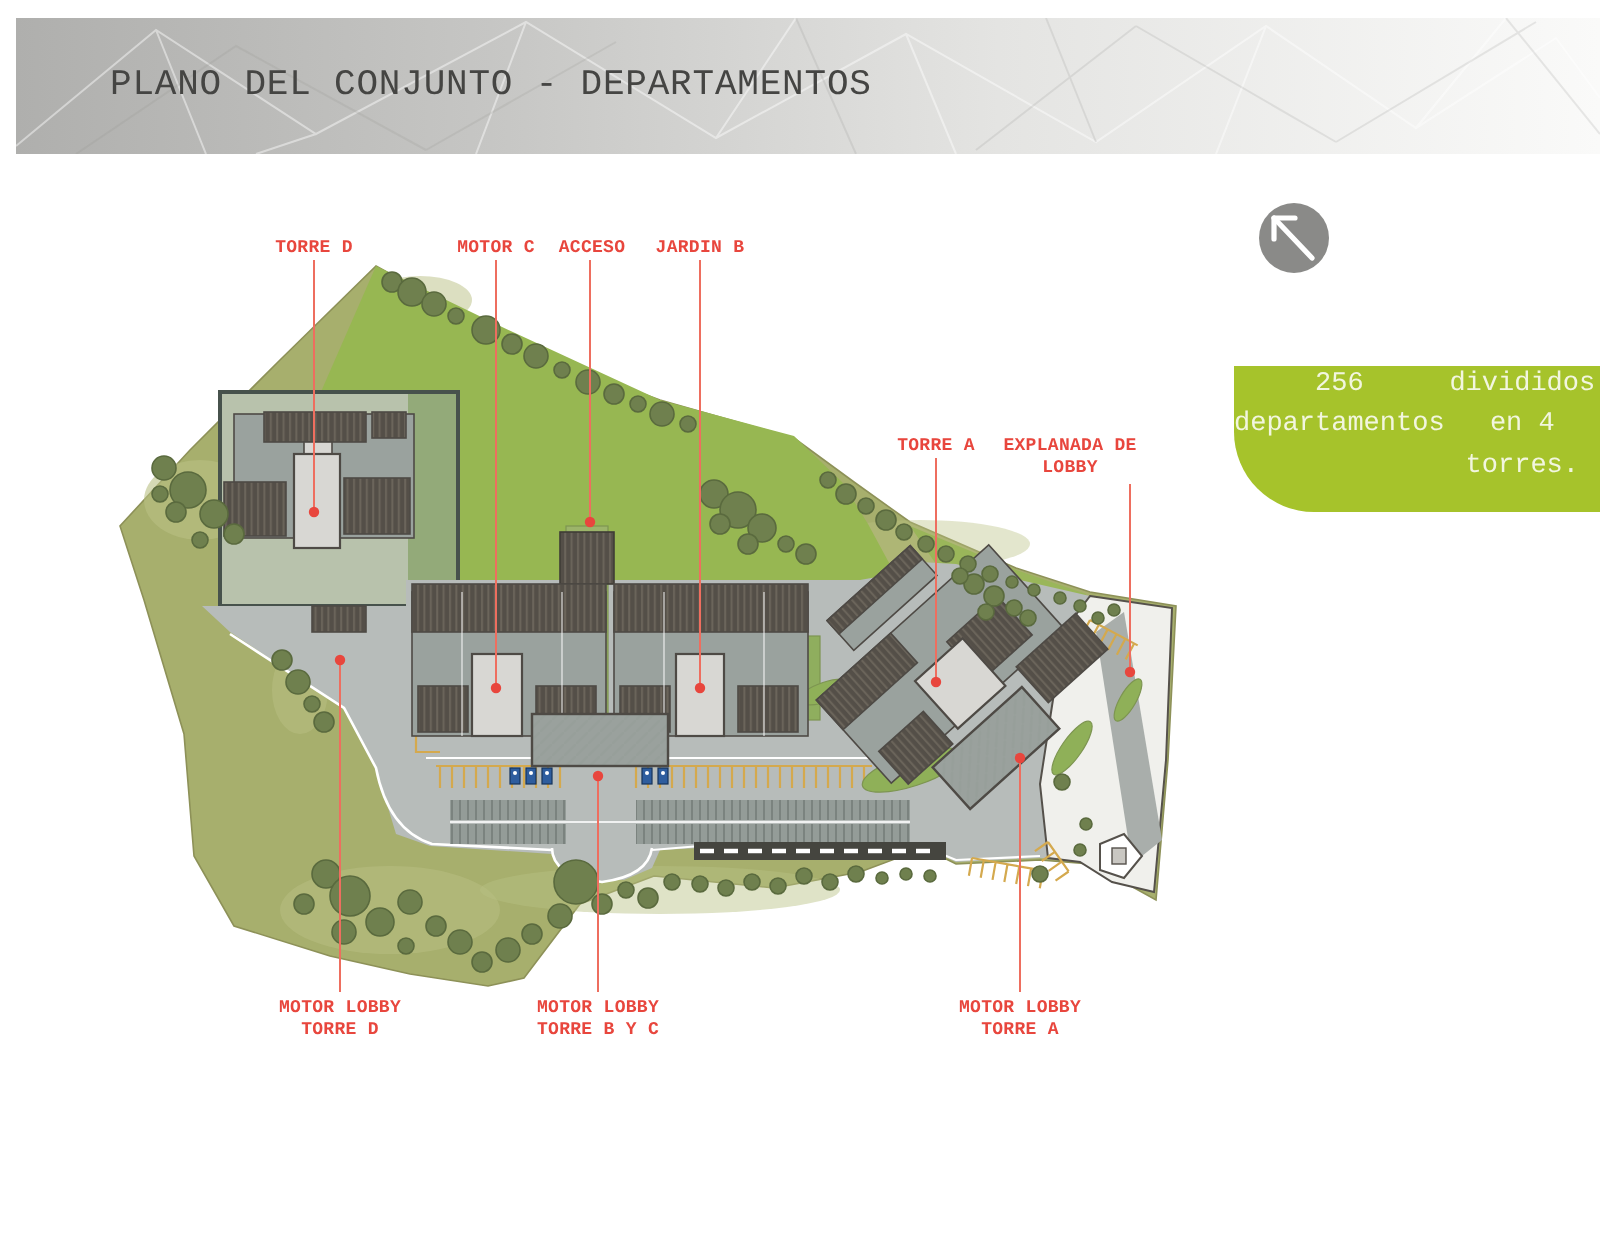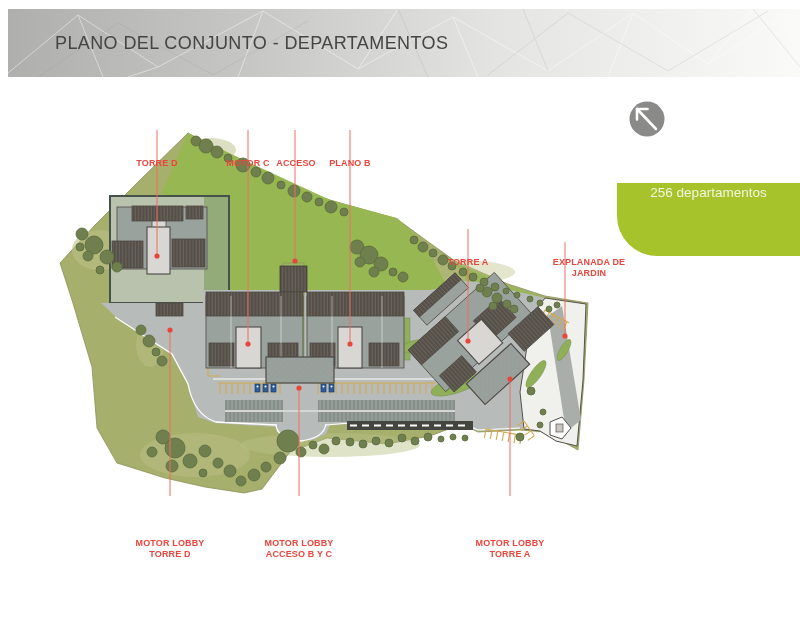"PLANO DEL CONJUNTO - DEPARTAMENTOS" .stage { font-family: Liberation Sans, sans-serif -> Liberation Mono, monospace }
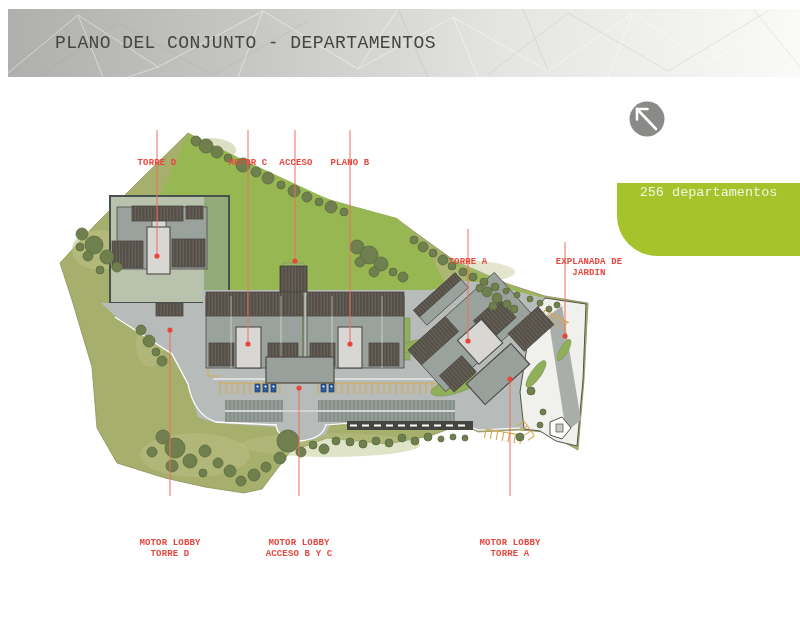"TORRE D" .lbl { margin-top: 39px -> none }
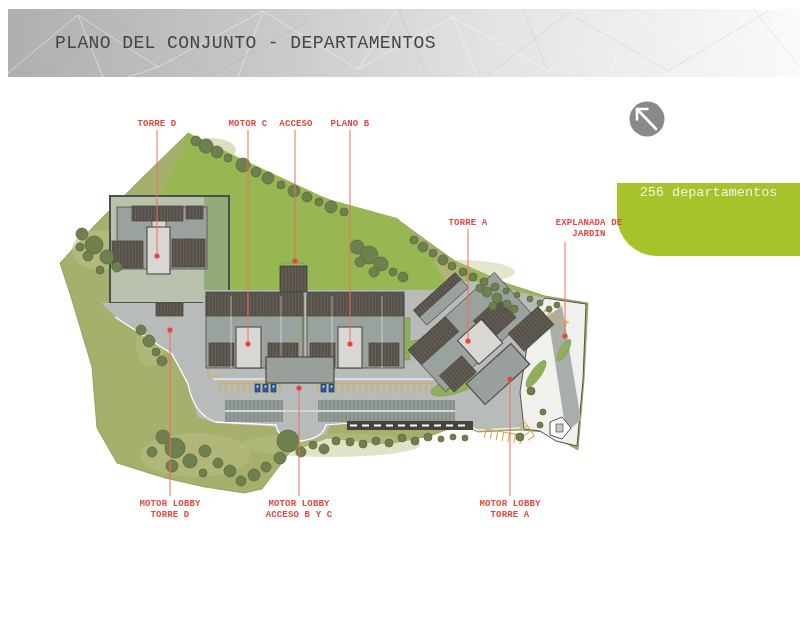"PLANO B" span { text: PLANO -> JARDIN }
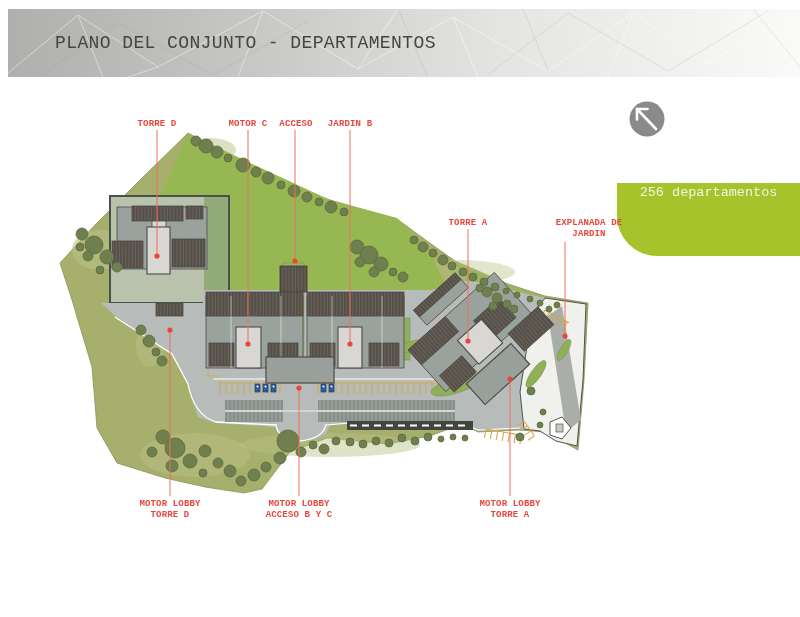"divididos en 4 torres." span { html: none -> <span>divididos en 4 torres.</span> }
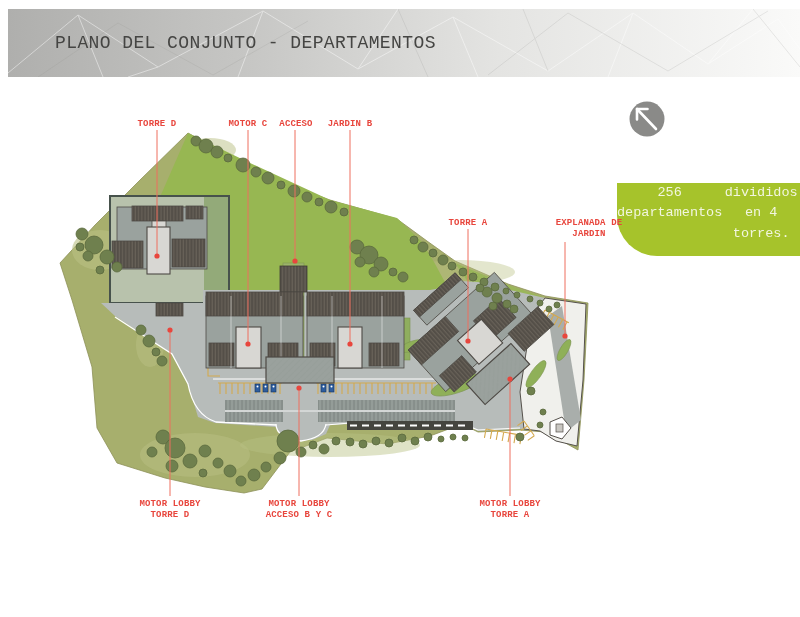"EXPLANADA DE" div.lbl { left: 589px -> 535px }
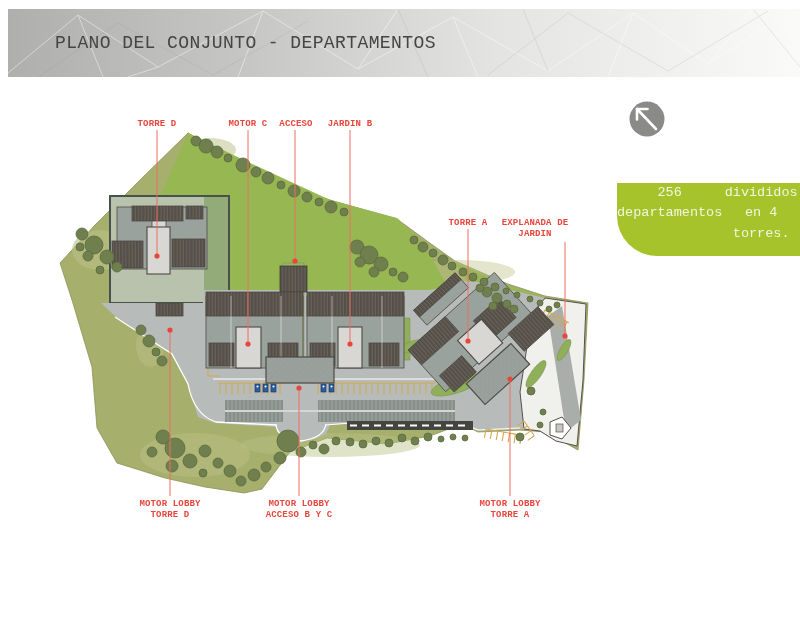"JARDIN" span { text: JARDIN -> LOBBY }
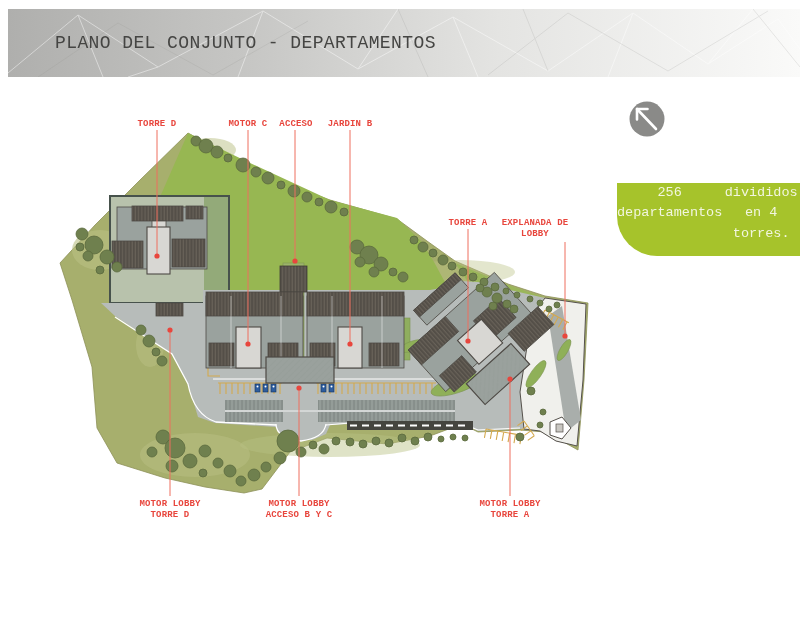"ACCESO B Y C" span { text: ACCESO -> TORRE }
